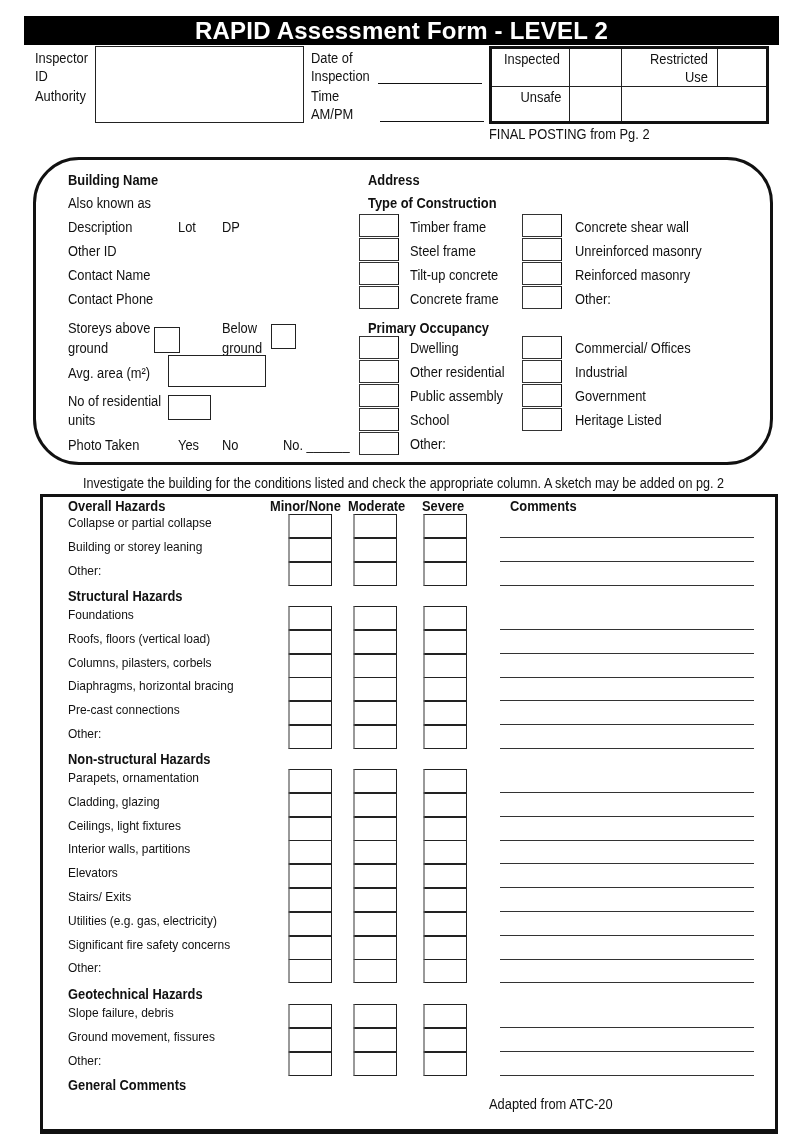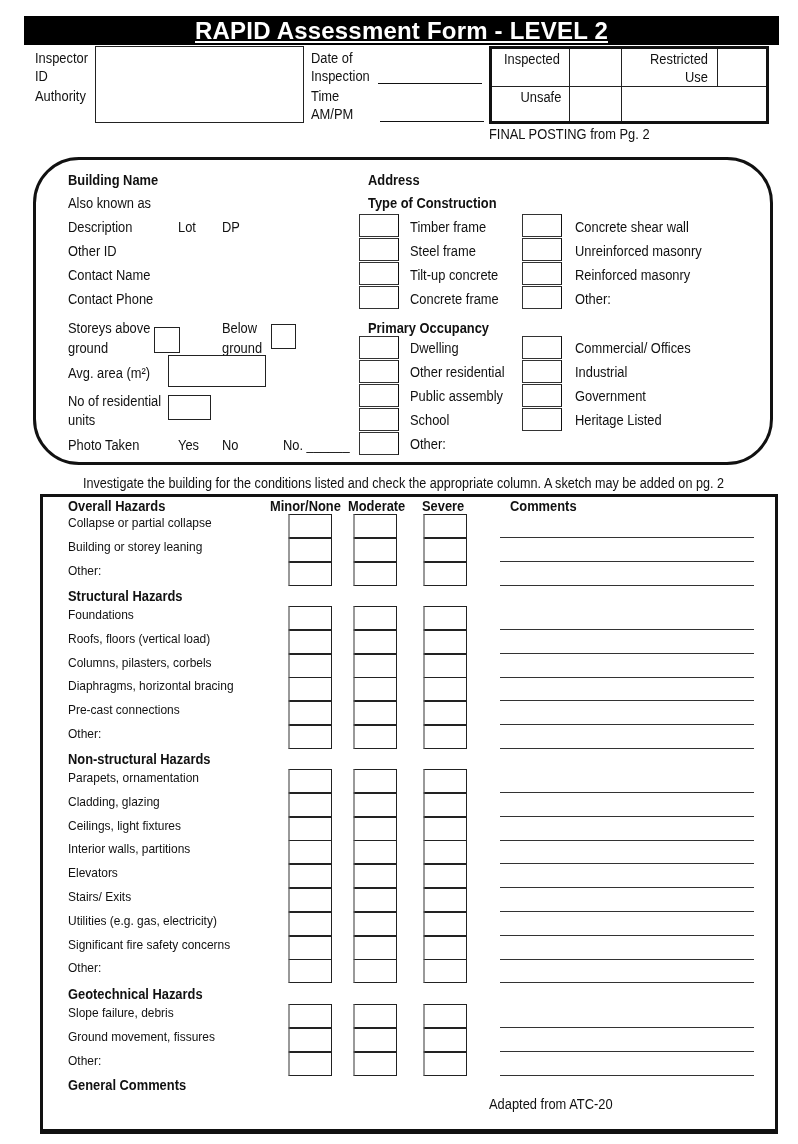"RAPID Assessment Form - LEVEL" .abs { text-decoration: underline -> none }
